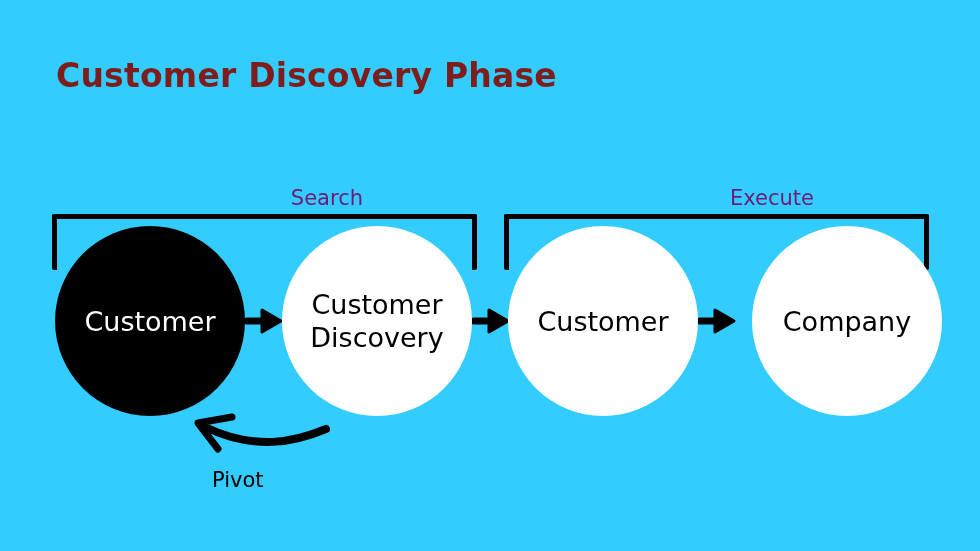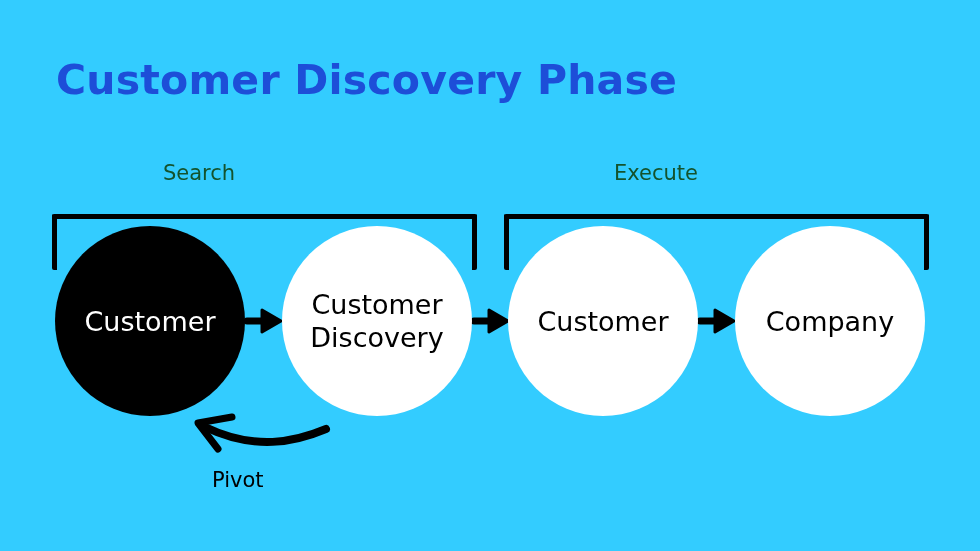"Customer Discovery Phase" .title { color: #1d4ed8 -> #7f1d1d; font-size: 41px -> 33px }
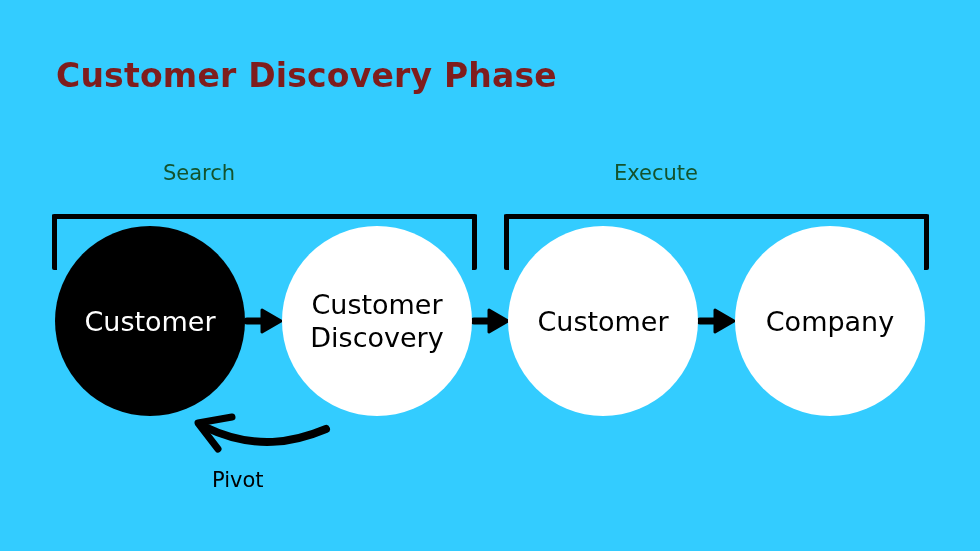"Search" .group-label { color: #14532d -> #701a75; text-align: left -> right; top: 161px -> 186px }
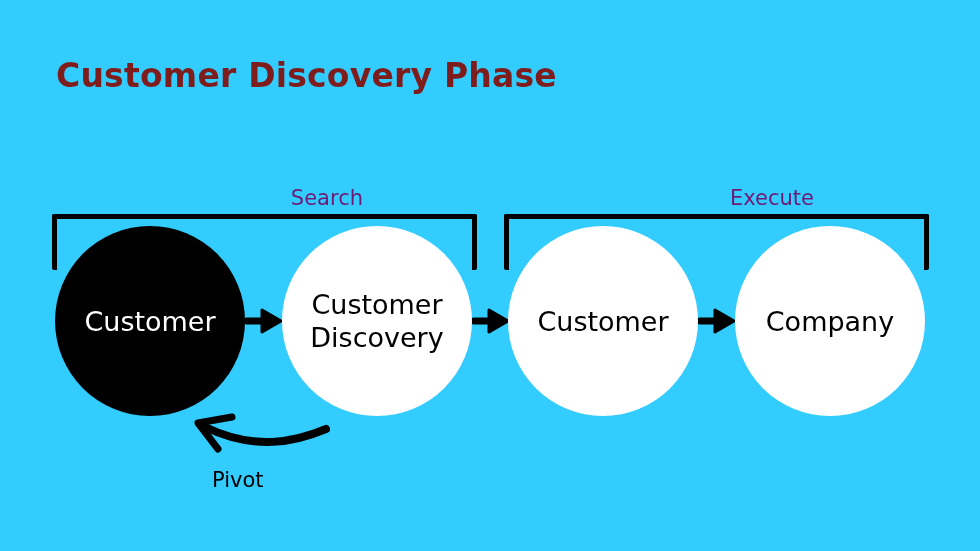"Company" div.circle { left: 735px -> 752px }
